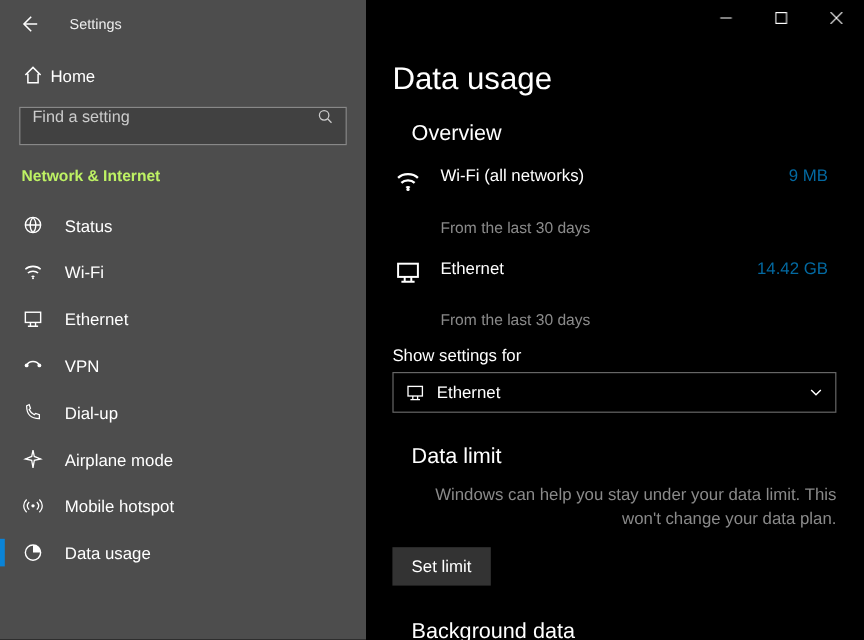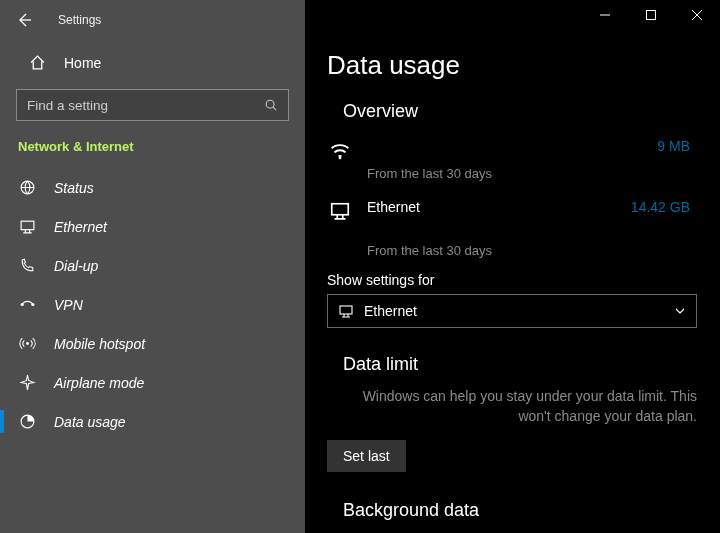"Home" .home-row { gap: 18px -> 6px; padding: 10px 28px -> 10px 18px }
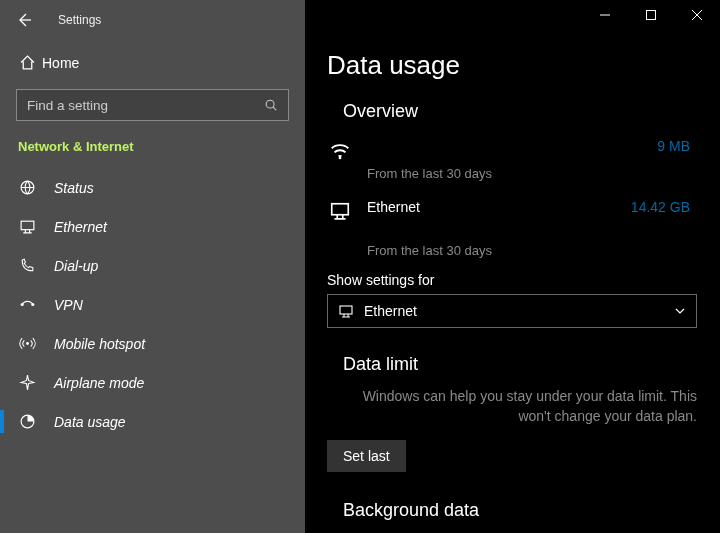"Find a setting" .search-box { align-items: center -> none }
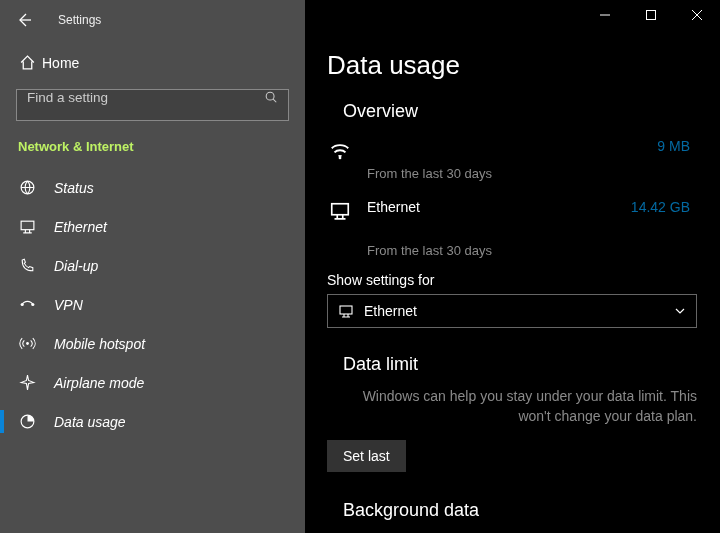"Wi-Fi (all networks)" div.usage-name { html: none -> <div>Wi-Fi (all networks)</div> }
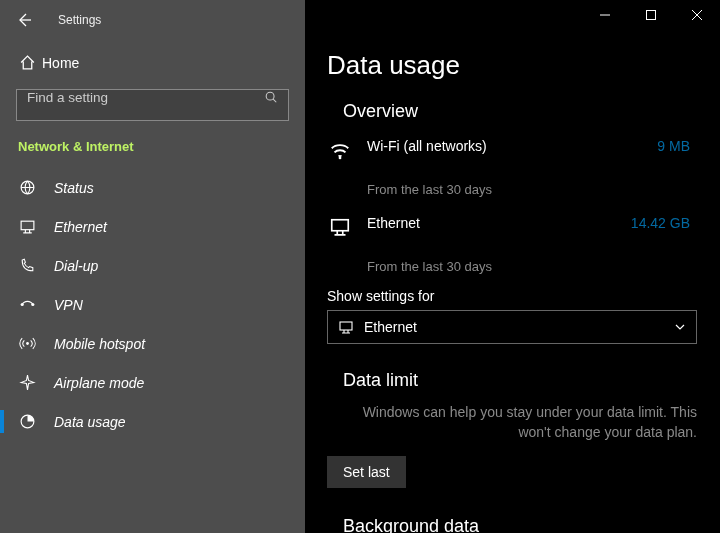"Status" .nav-list { font-style: italic -> none }
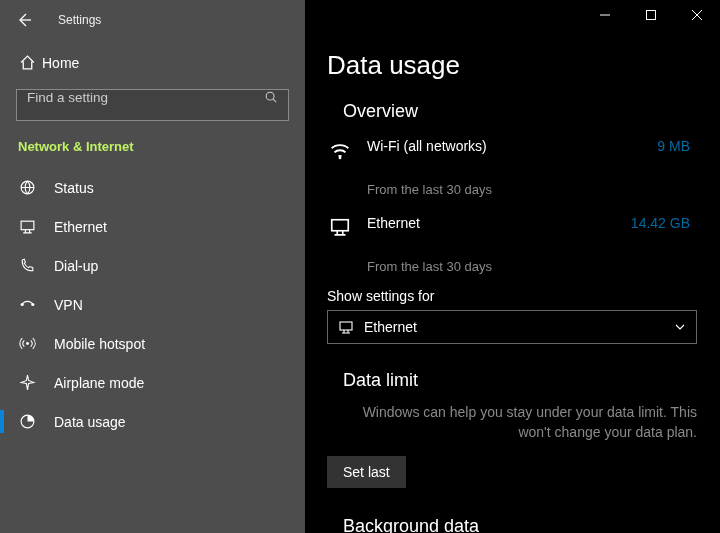"Wi-Fi" div.nav-item { html: none -> <div> <span> <svg> <path></path> <circle></circle> </svg> </span> <span>Wi-Fi</span> </div> }
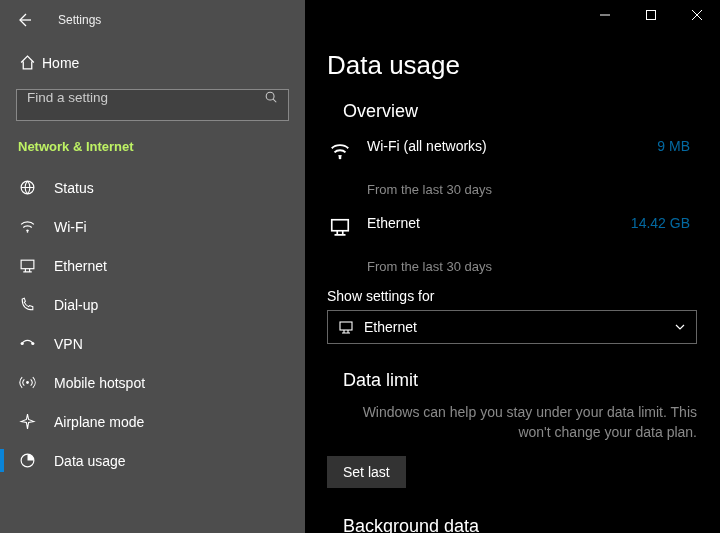"Dial-up" div.nav-item { order: before "VPN" -> after "VPN" }
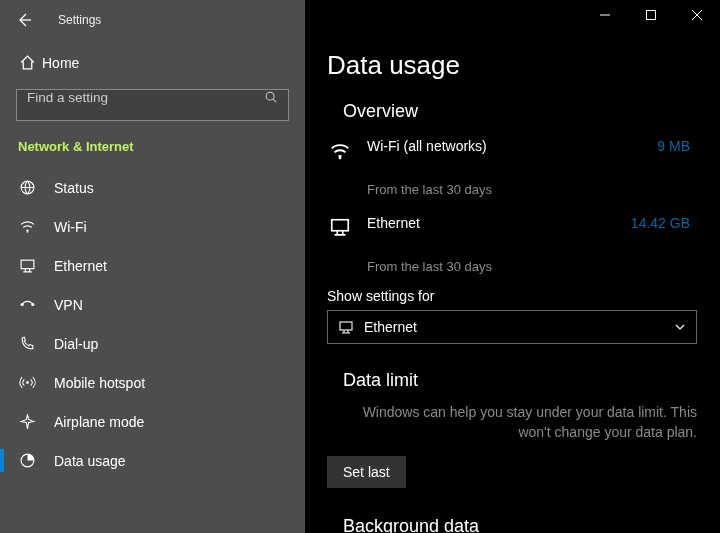"Mobile hotspot" div.nav-item { order: before "Airplane mode" -> after "Airplane mode" }
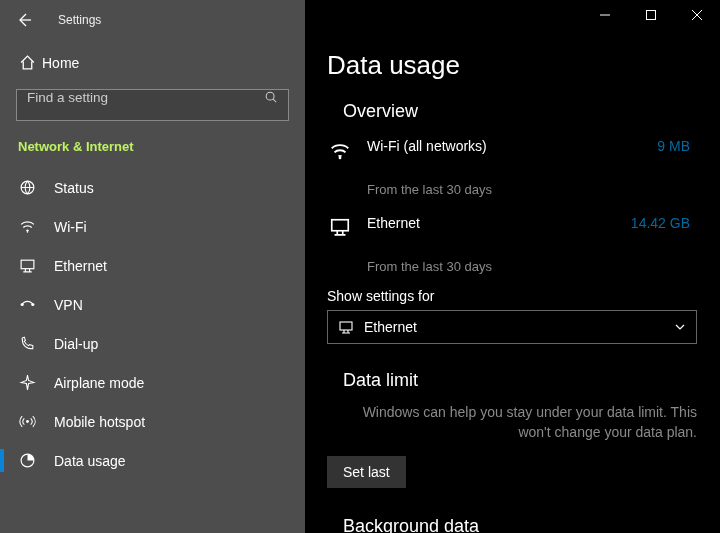"Set last" div.btn { text: last -> limit }
